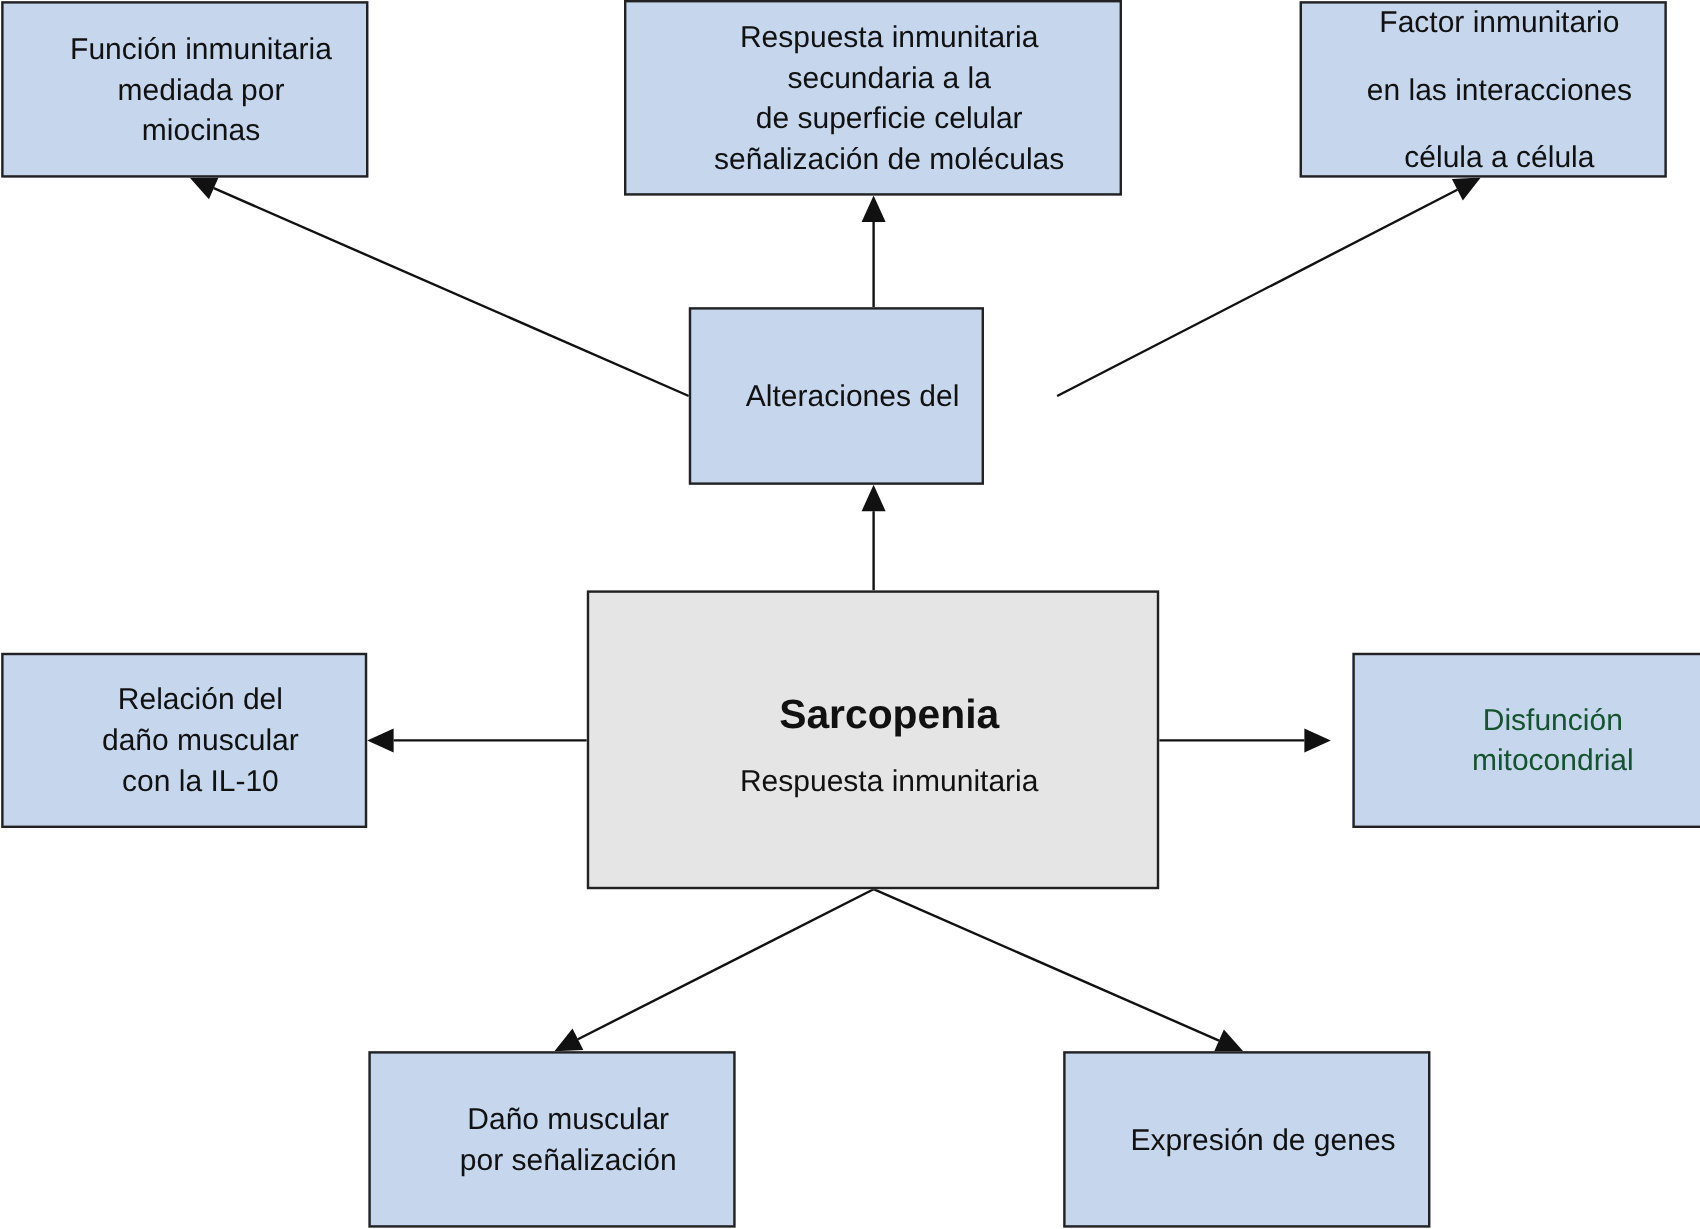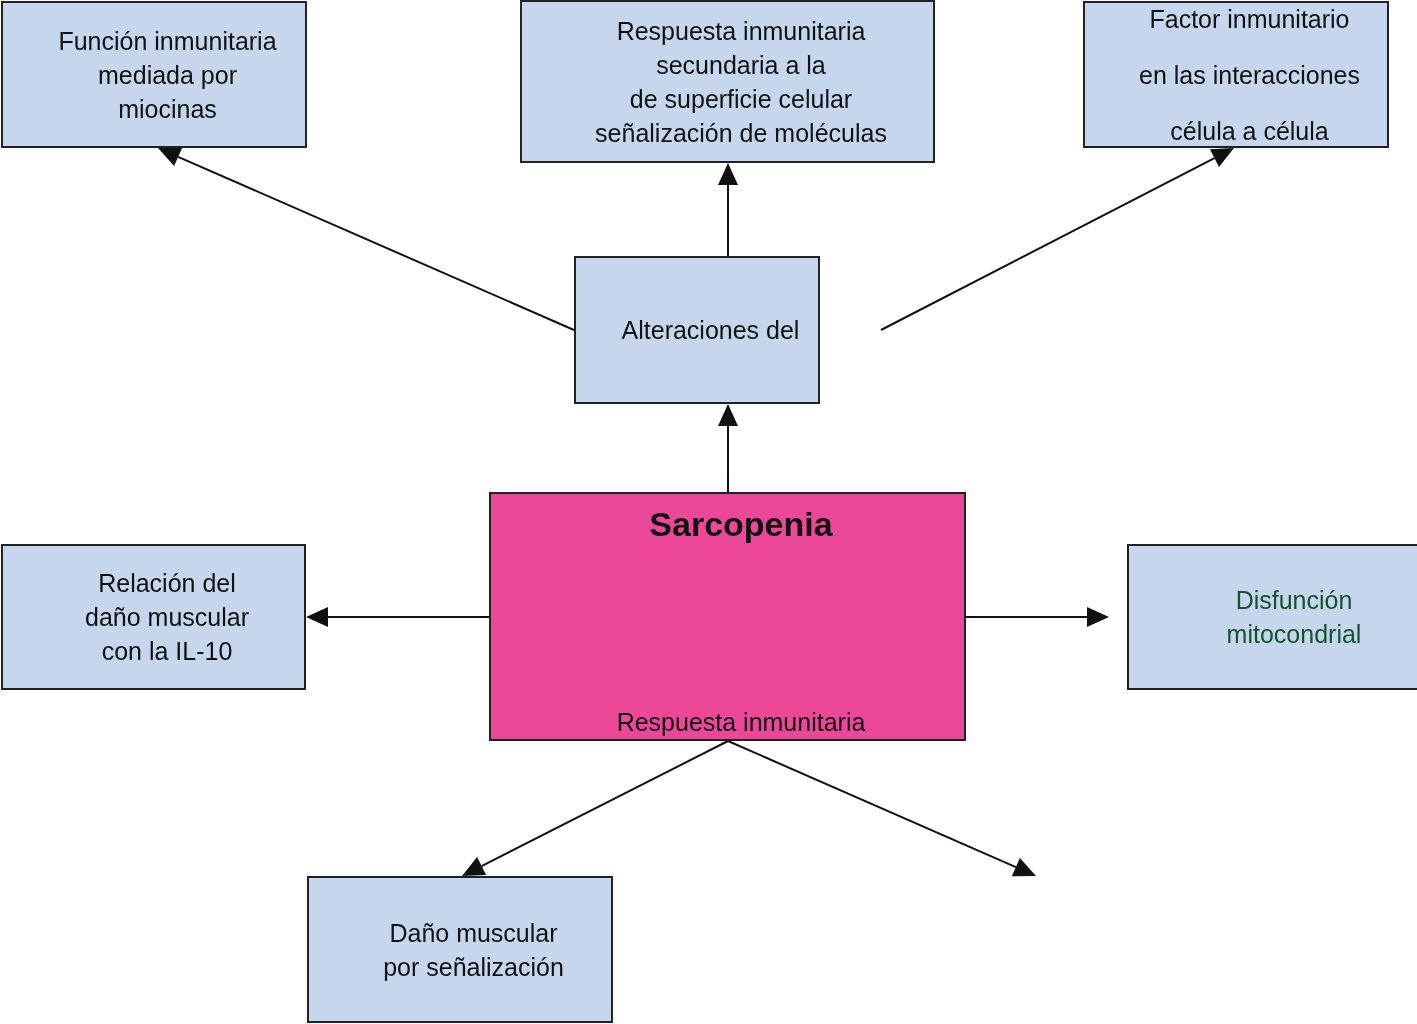"Sarcopenia" div.node { background: #ec4899 -> #e5e5e5; justify-content: space-between -> none }
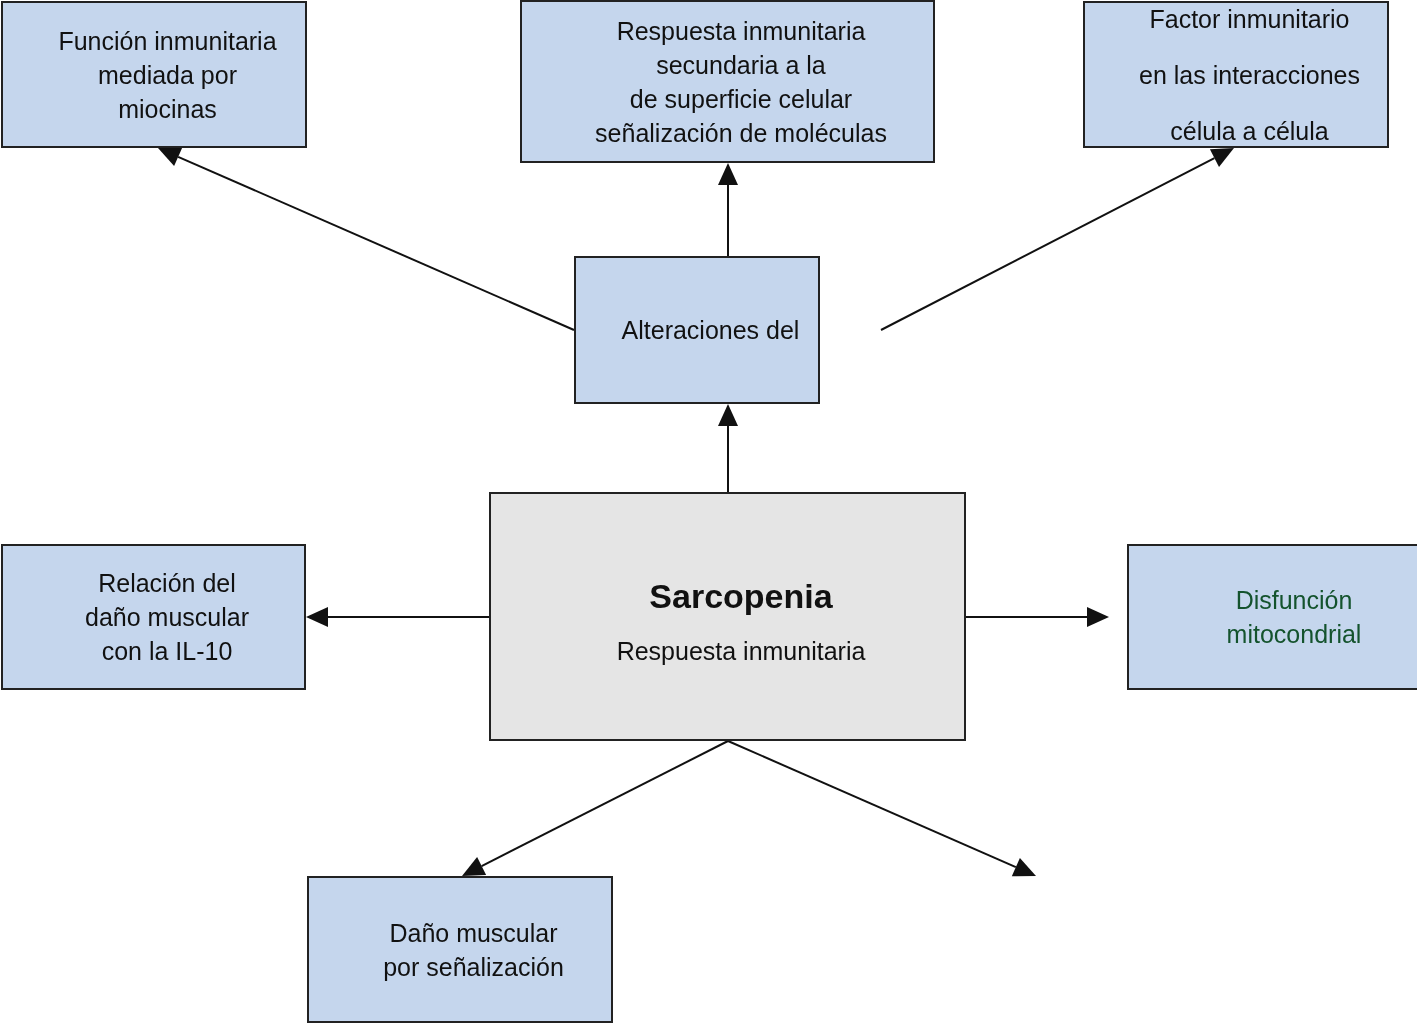"Expresión de genes" div.node { html: none -> <div> <span>Expresión de genes</span> </div> }
